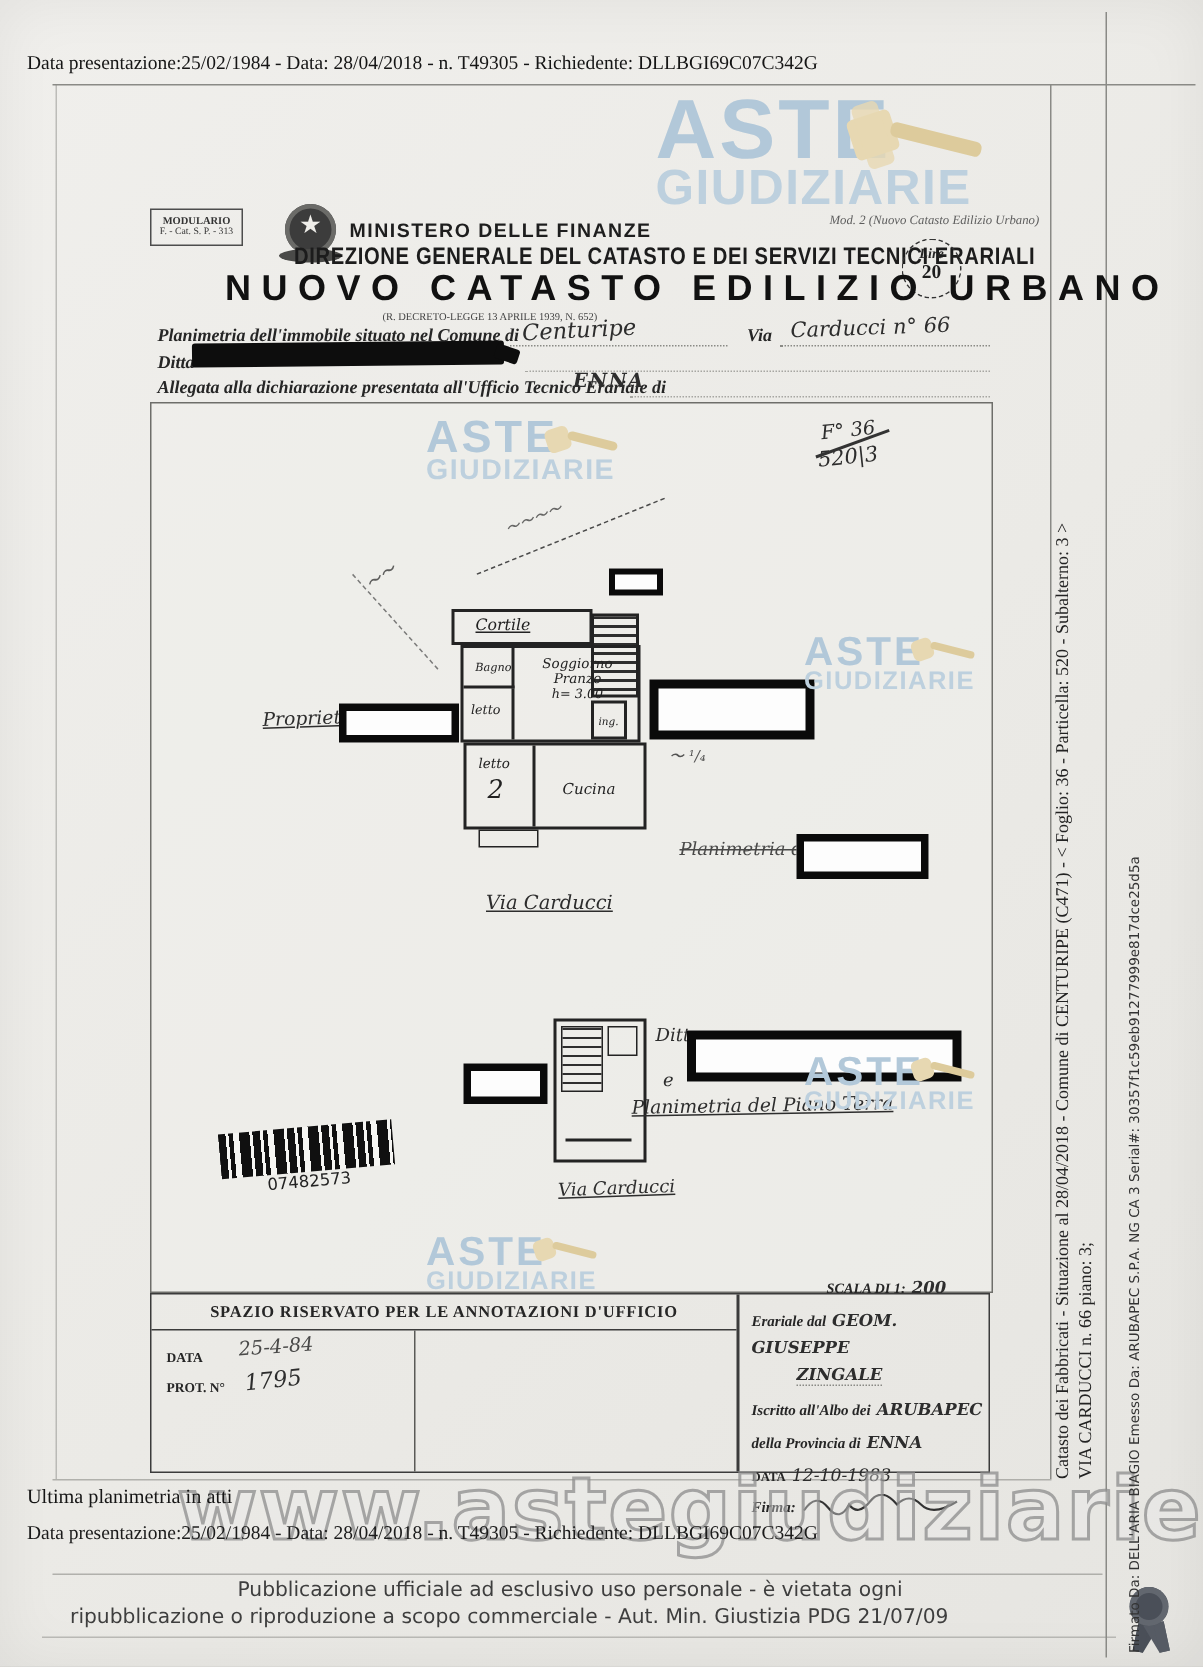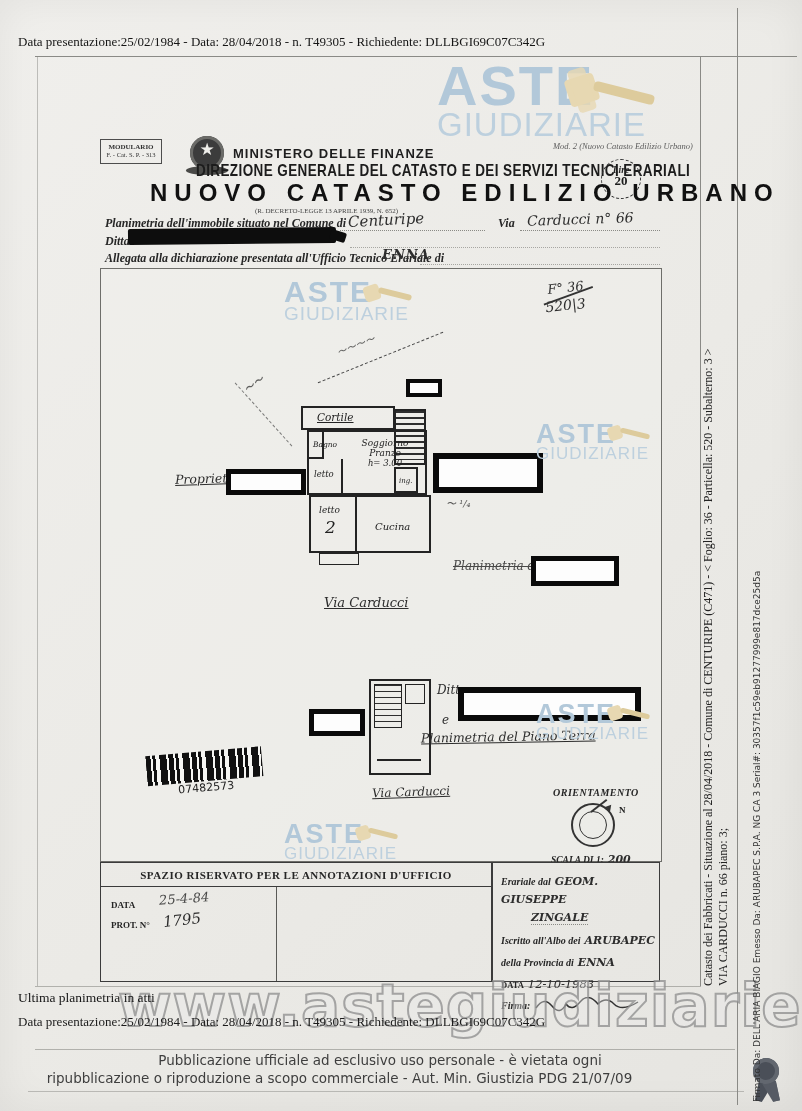"GIUDIZIARIE" .wm-t2 { font-weight: normal -> bold }
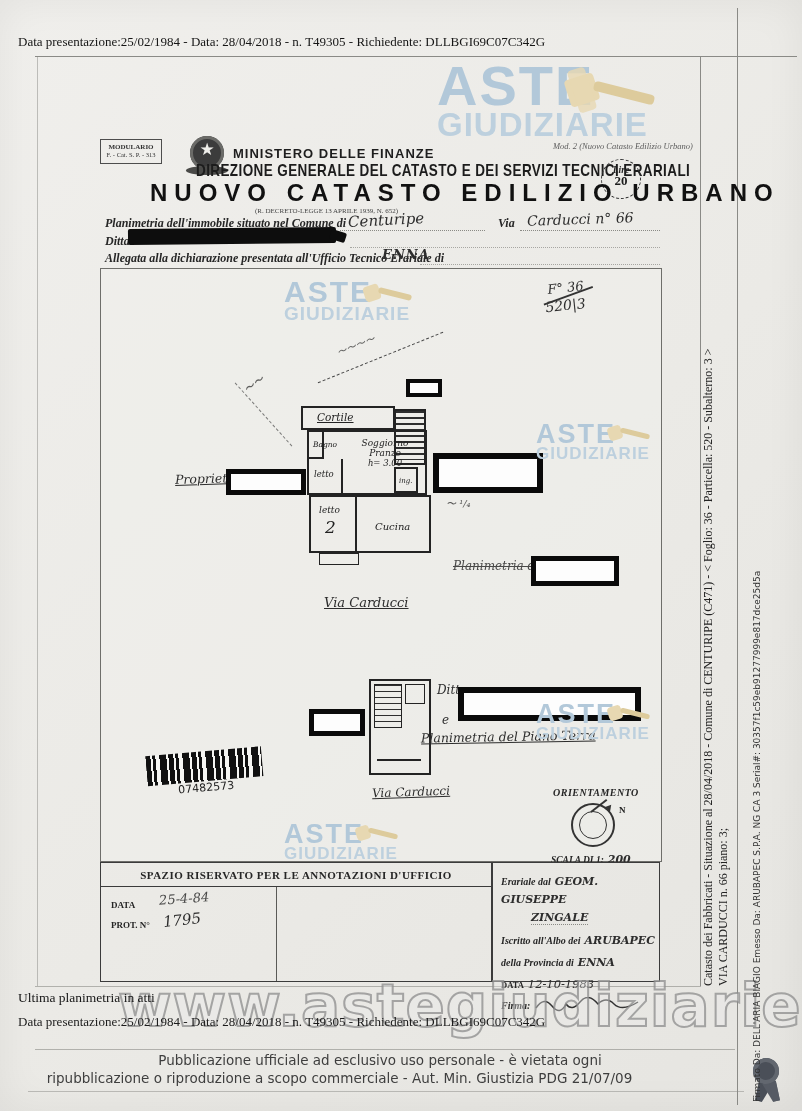"Bagno" div { width: 15px -> 34px }
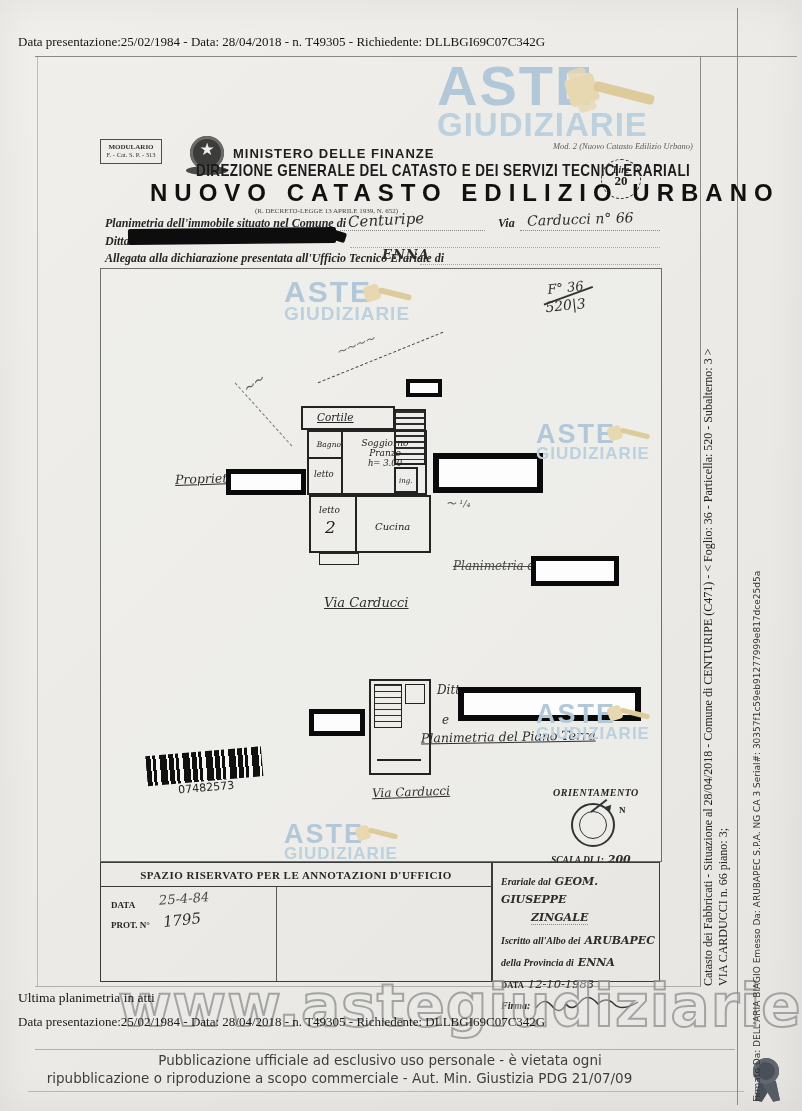"ORIENTAMENTO" div.a { html: <div> <div>ORIENTAMENTO</div> <div> <div></div> <div></div> <div></div> </div> <div>N</div> </div> -> none }
